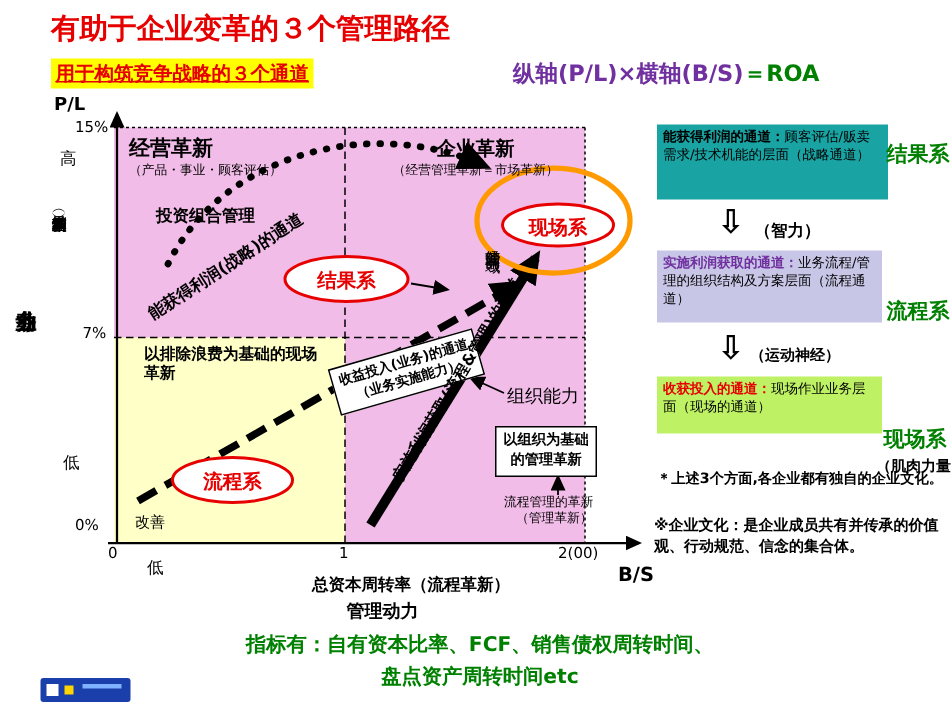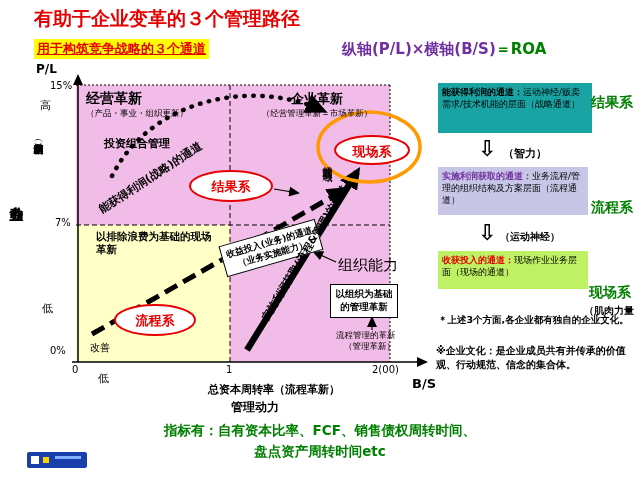"运动神经/贩卖需求/技术机能的层面（战略通道）" span { text: 运动神经/ -> 顾客评估/ }
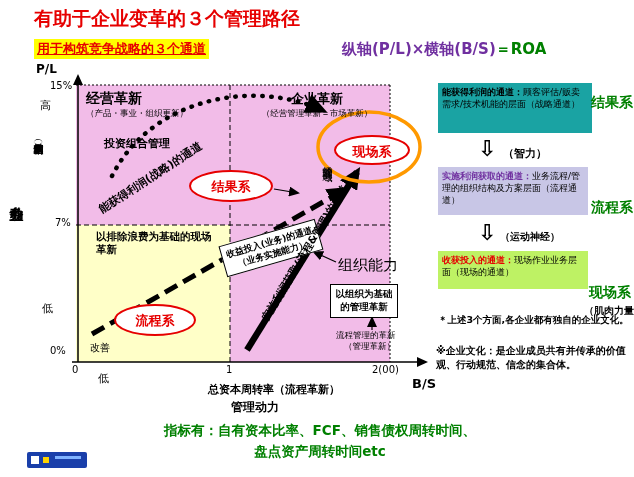"（产品・事业・组织更新）" div { text: 组织更新 -> 顾客评估 }
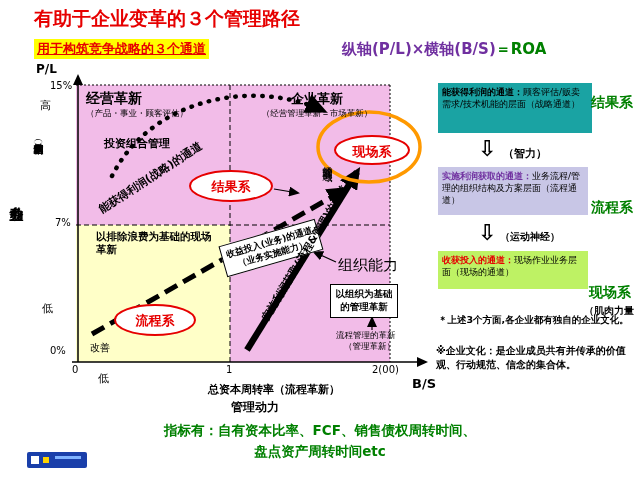"组织能力" div.t { font-size: 15px -> 12px }
